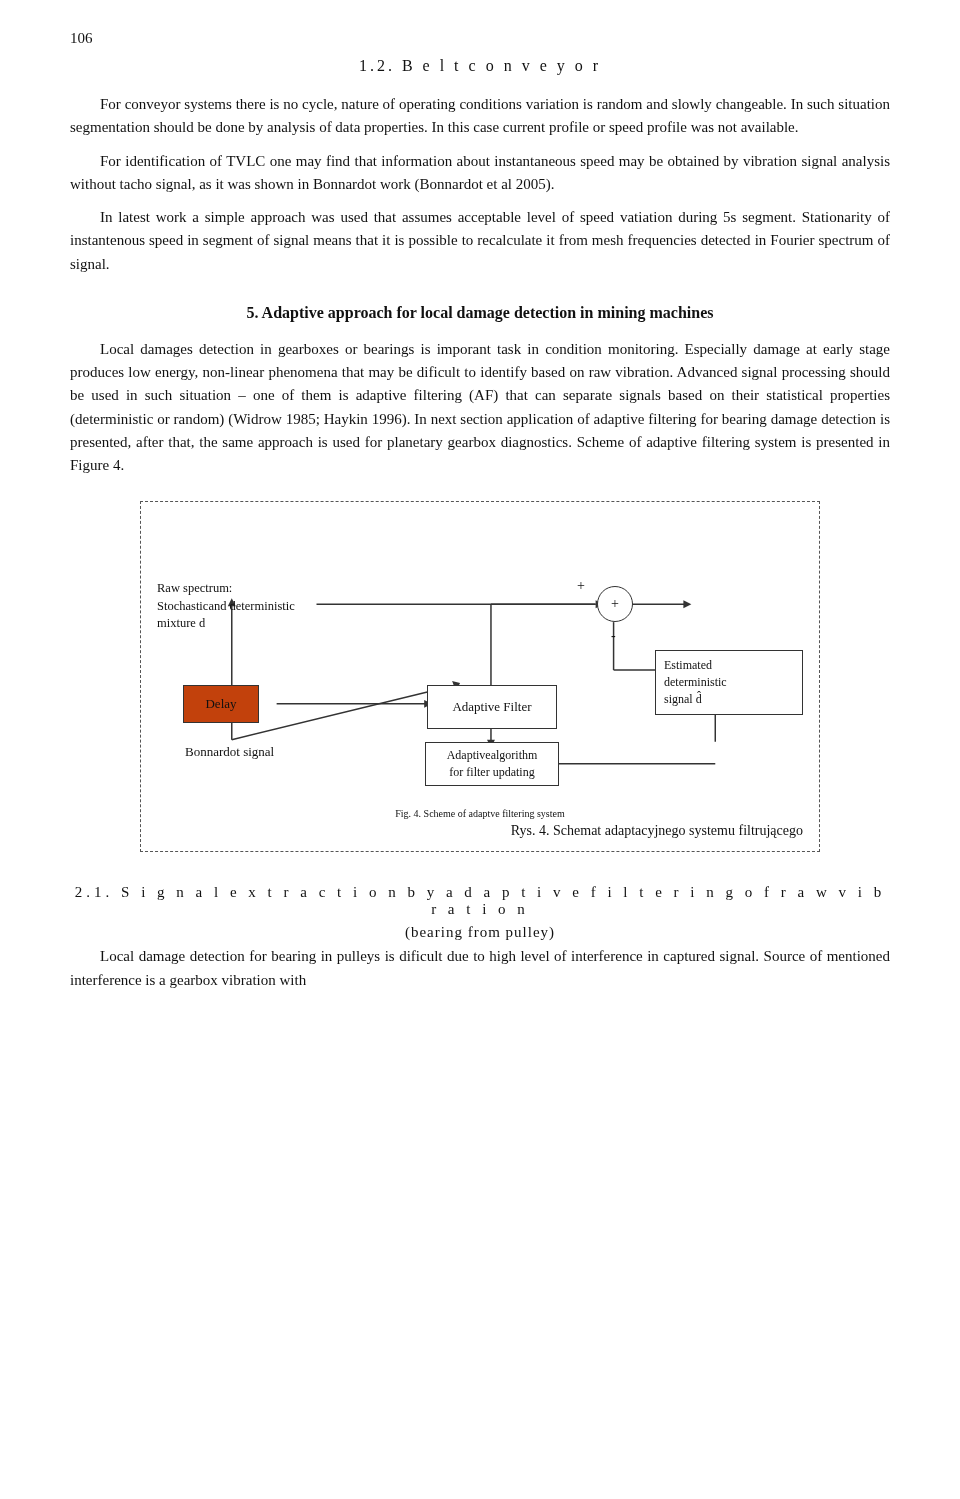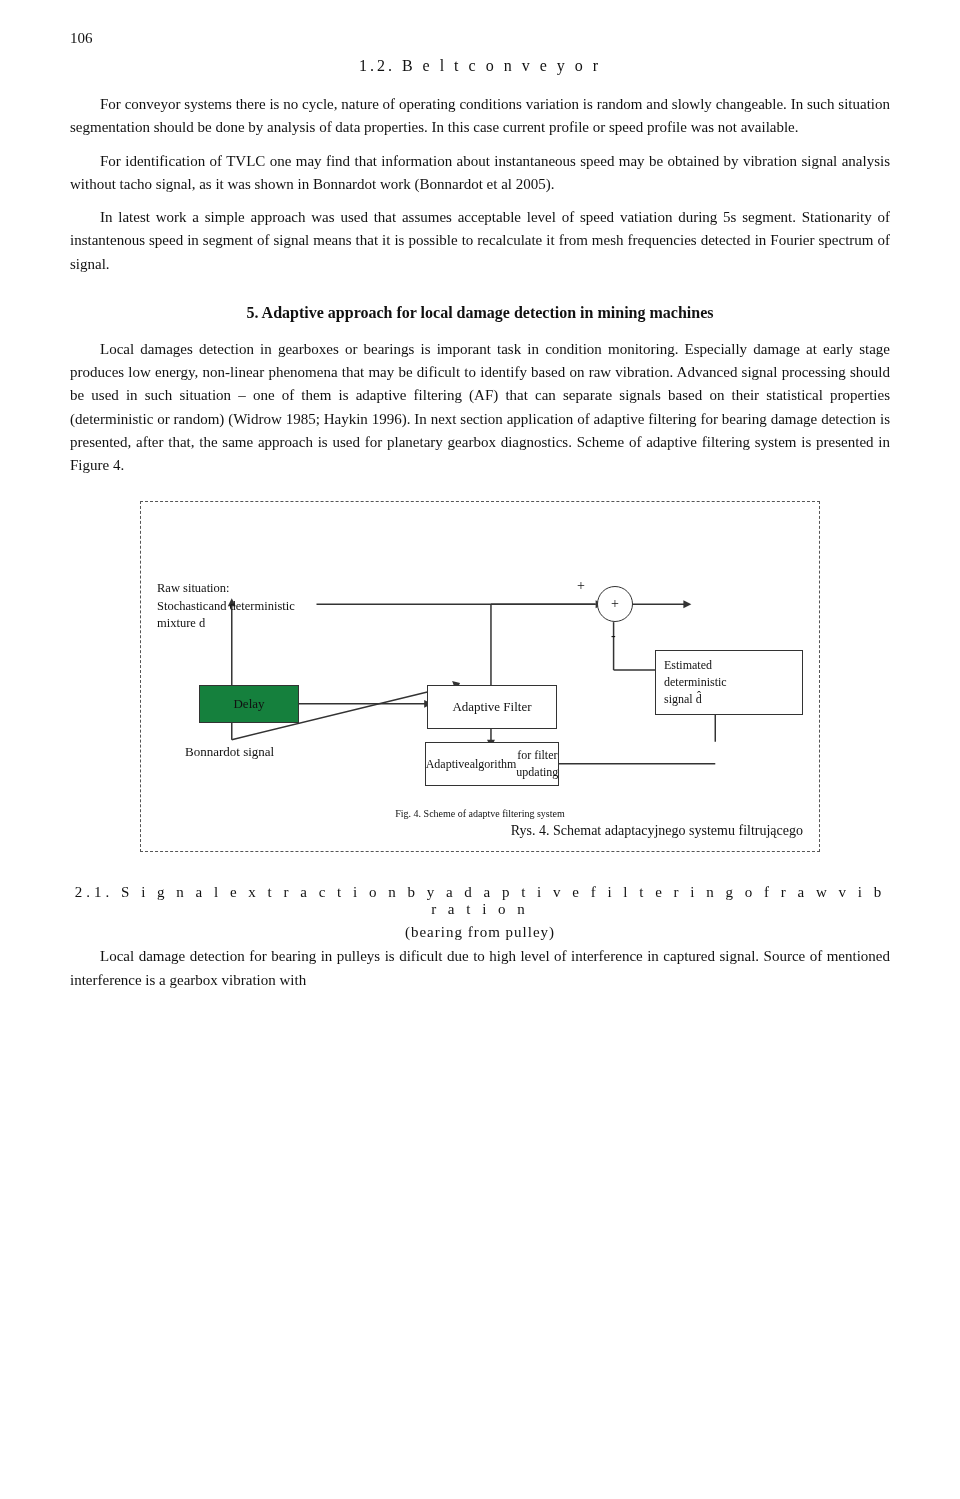"Raw situation:" span { text: situation -> spectrum }
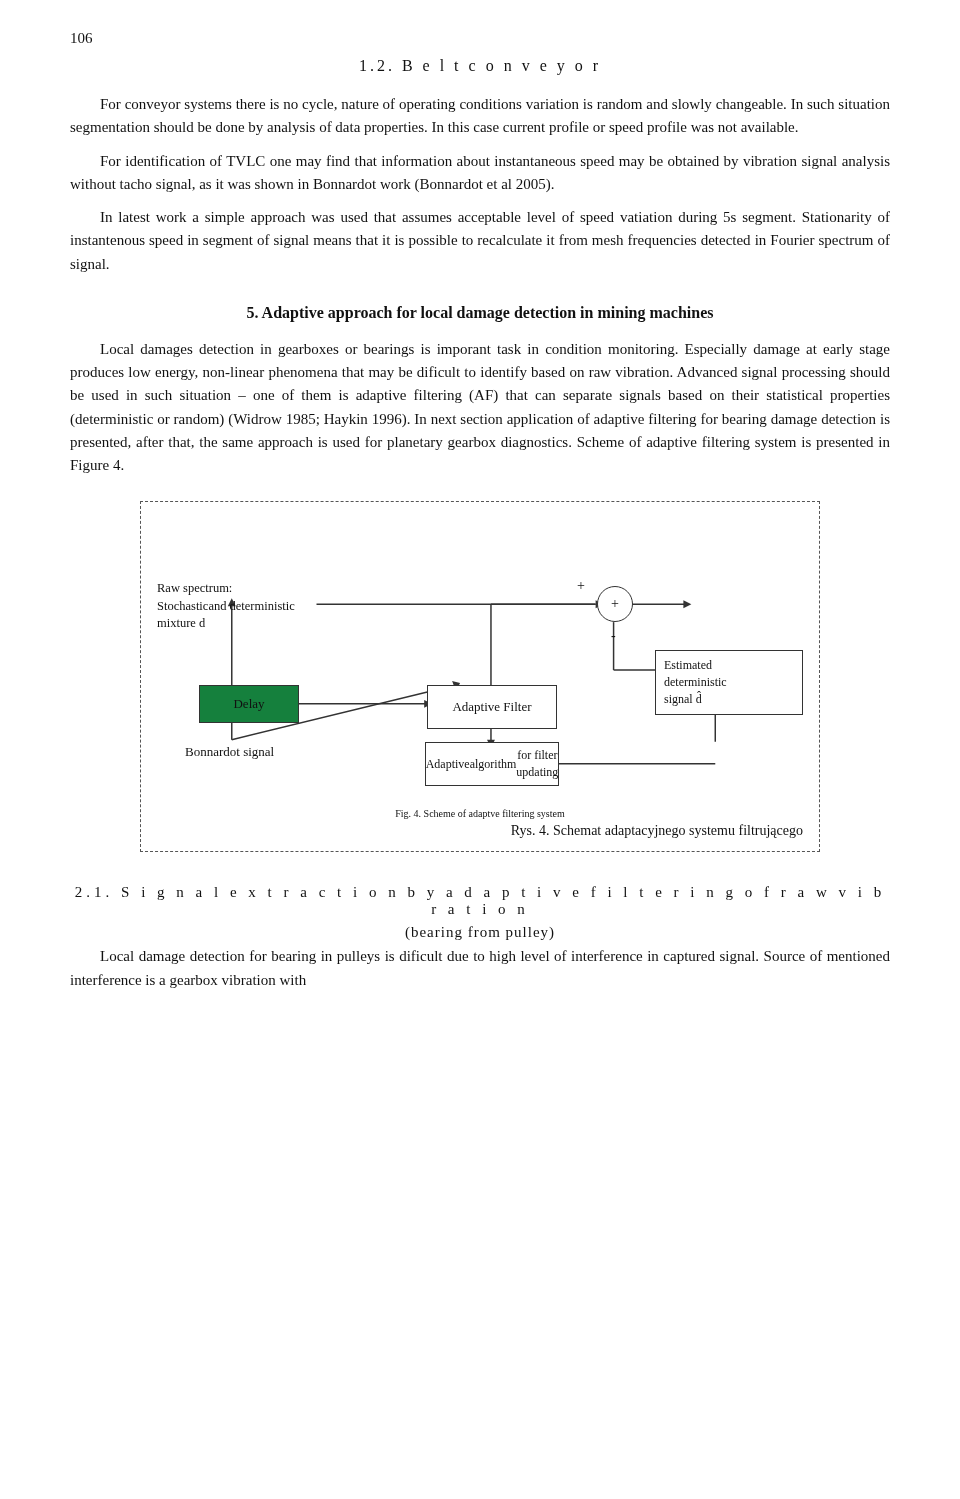"Delay" .box-delay { background: #15803d -> #c2410c; left: 42px -> 26px; width: 100px -> 76px }
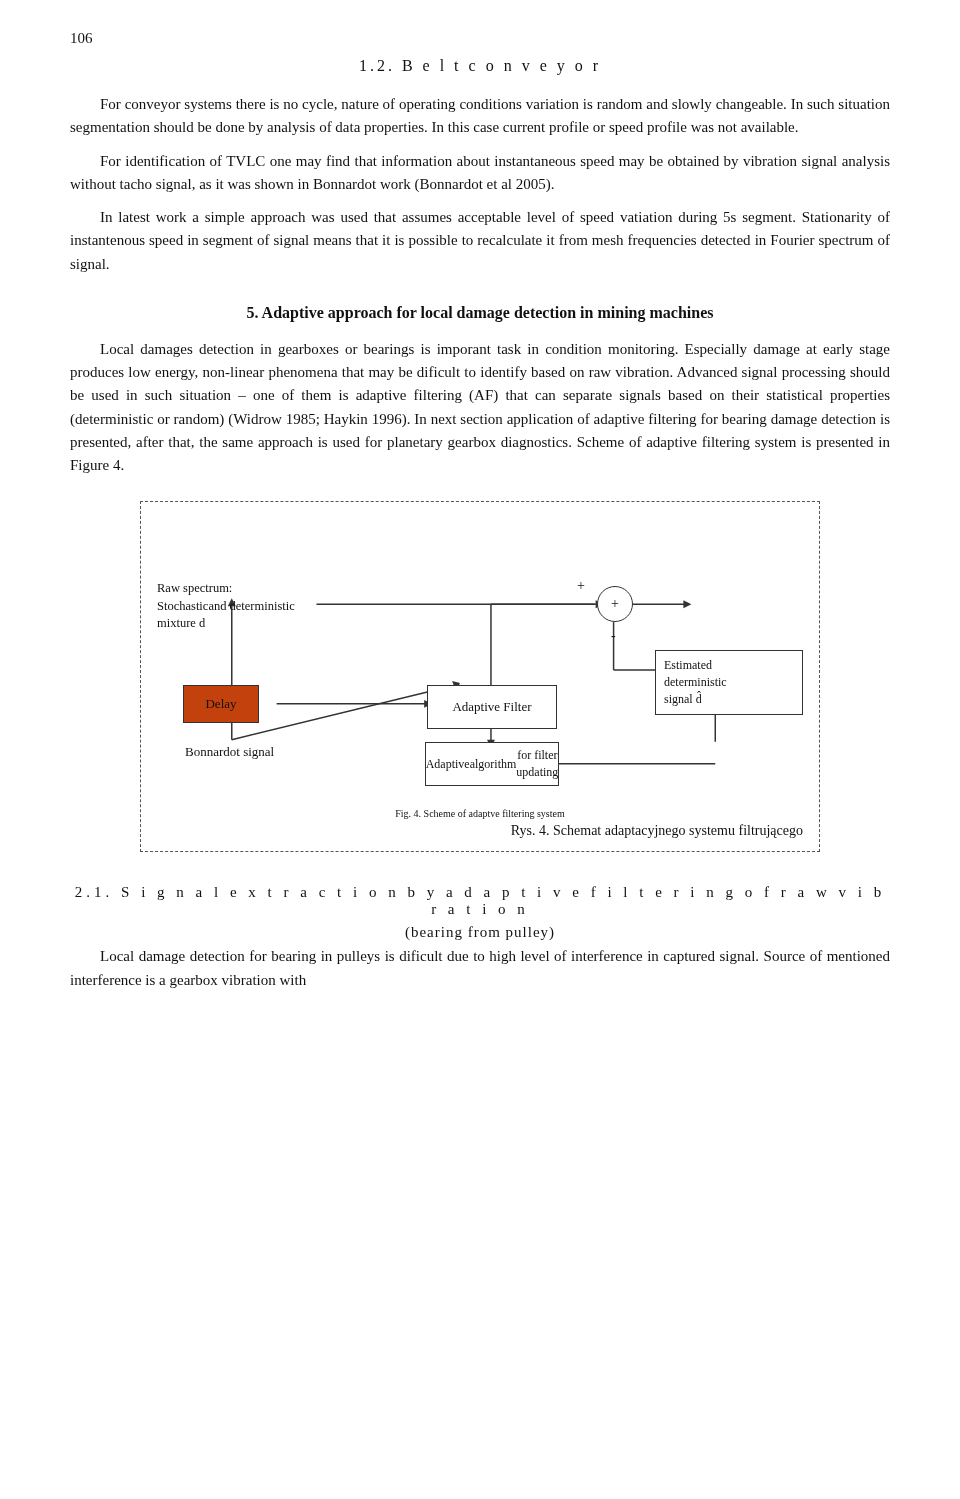"Adaptivealgorithm" .box-algo { flex-direction: none -> column }
